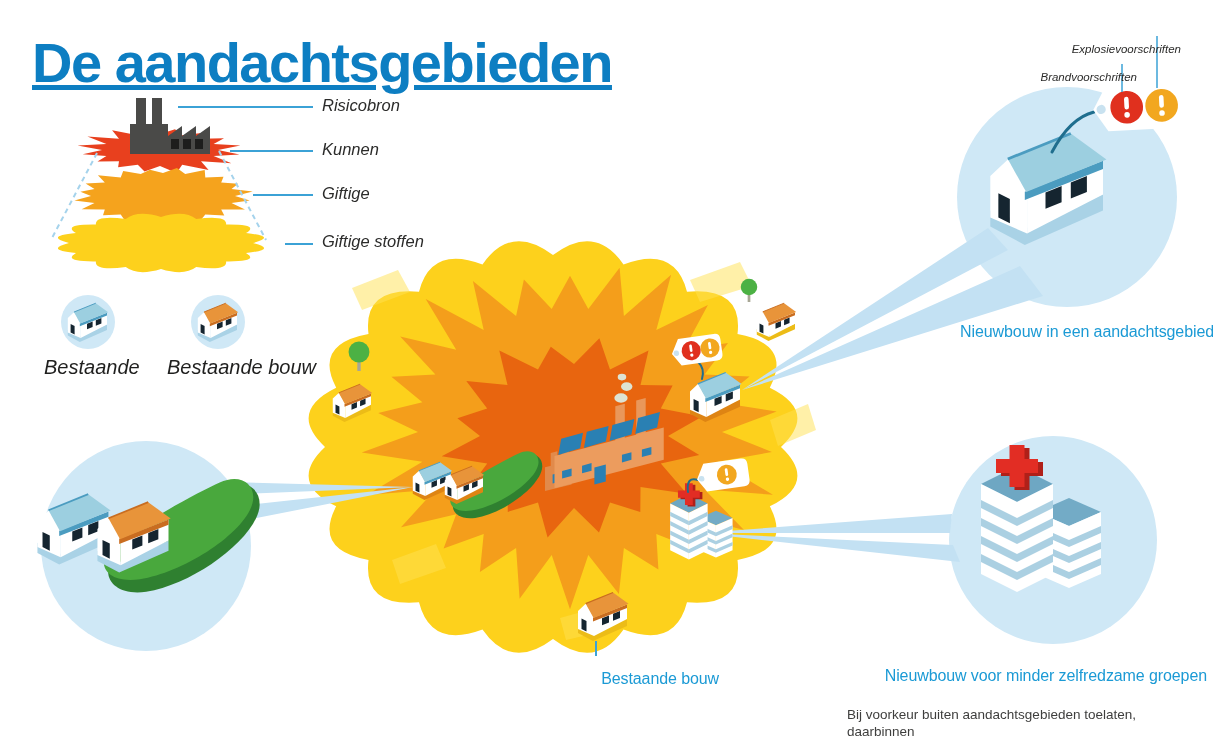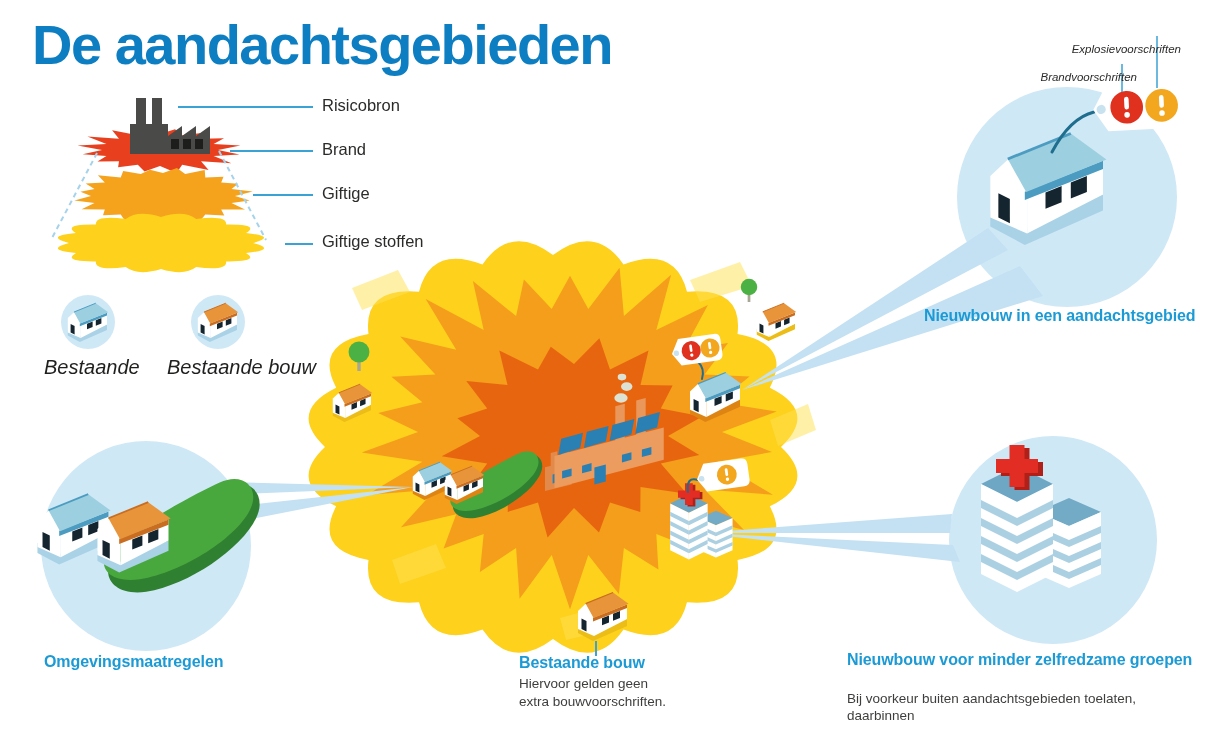"De aandachtsgebieden" #title { text-decoration: none -> underline; top: 12px -> 30px }
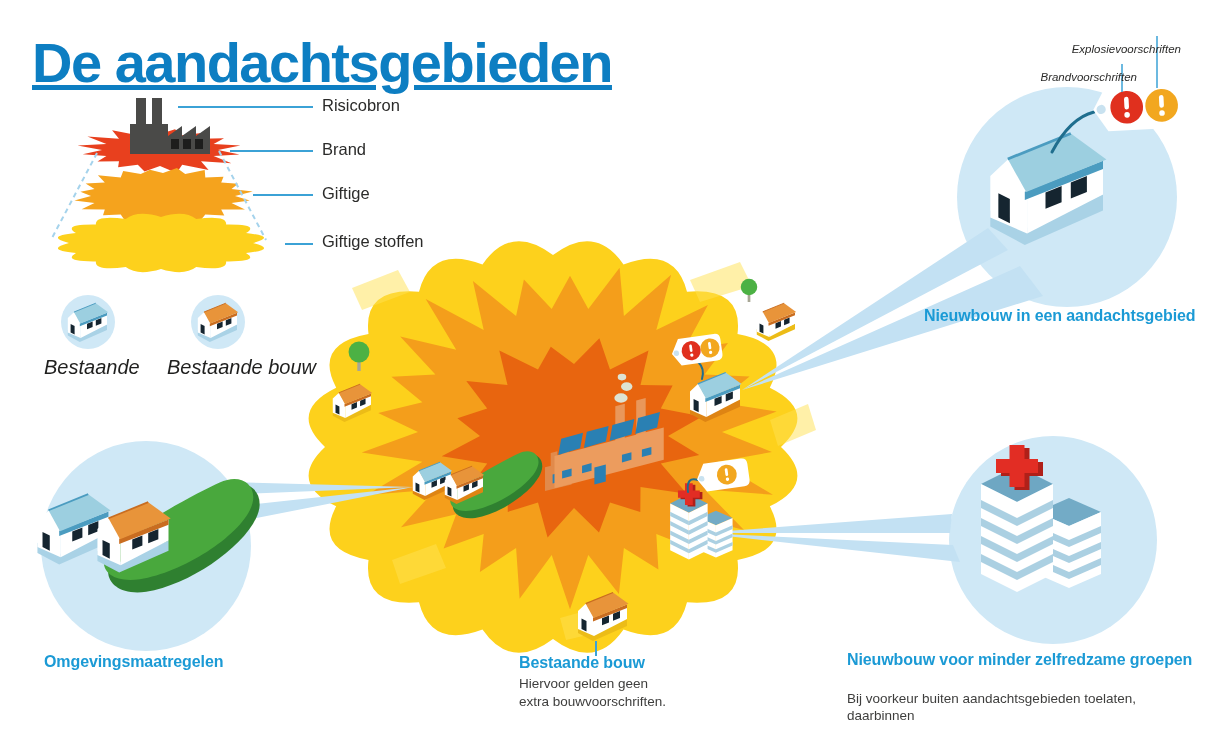"Risicobron" .keylabel { font-style: none -> italic }
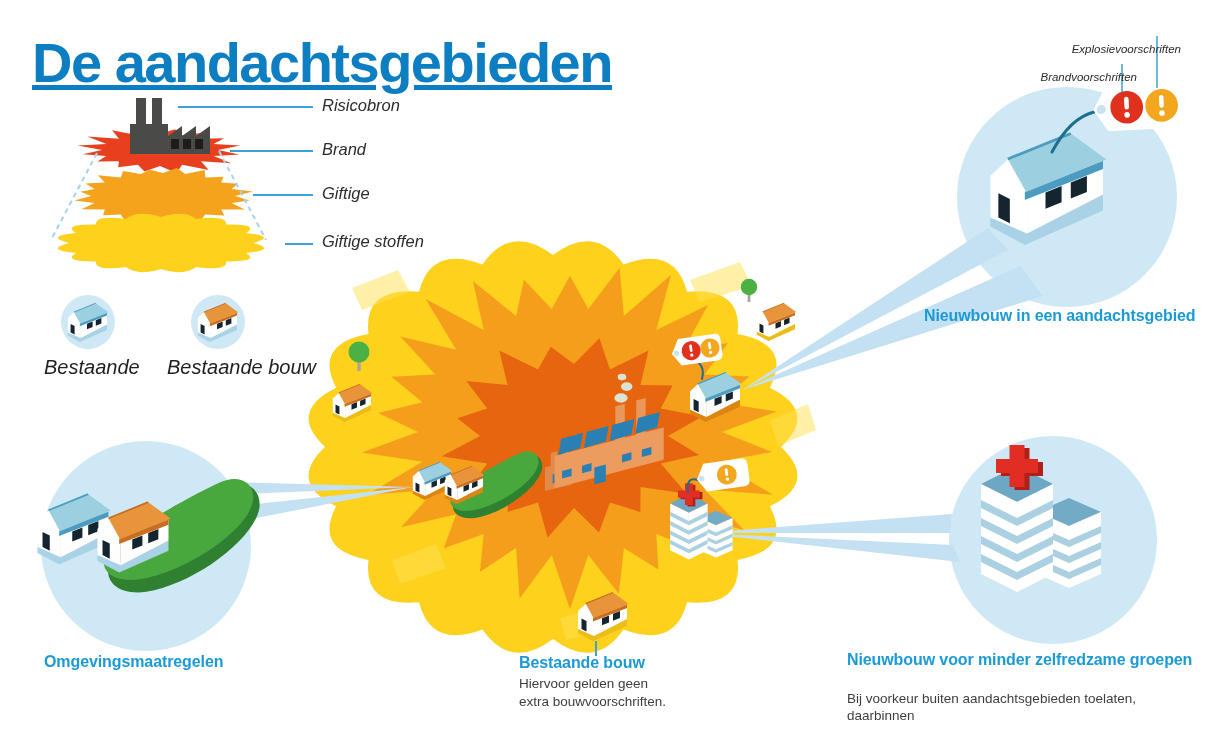"Brand" div.txt { text: Brand -> Kunnen }
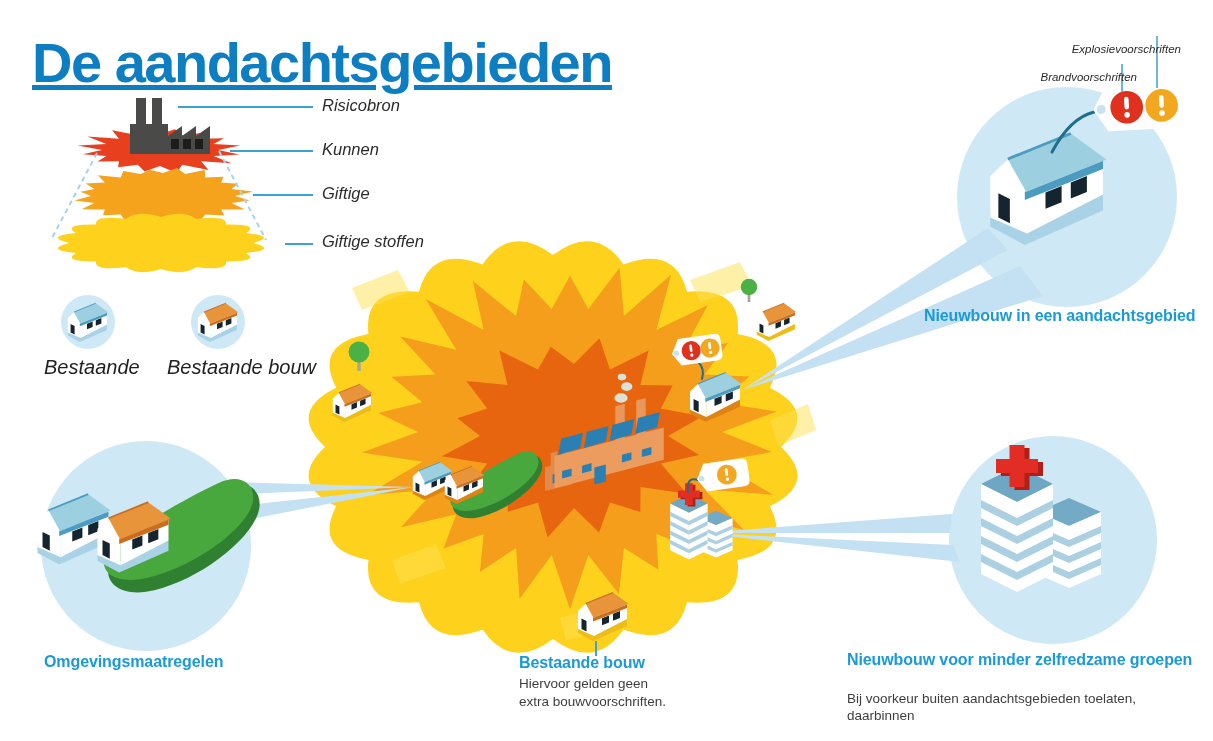"Nieuwbouw in een aandachtsgebied" .block .h { font-weight: bold -> normal; margin: 0 0 3px 0 -> 16px 0 3px 0; text-align: none -> right }
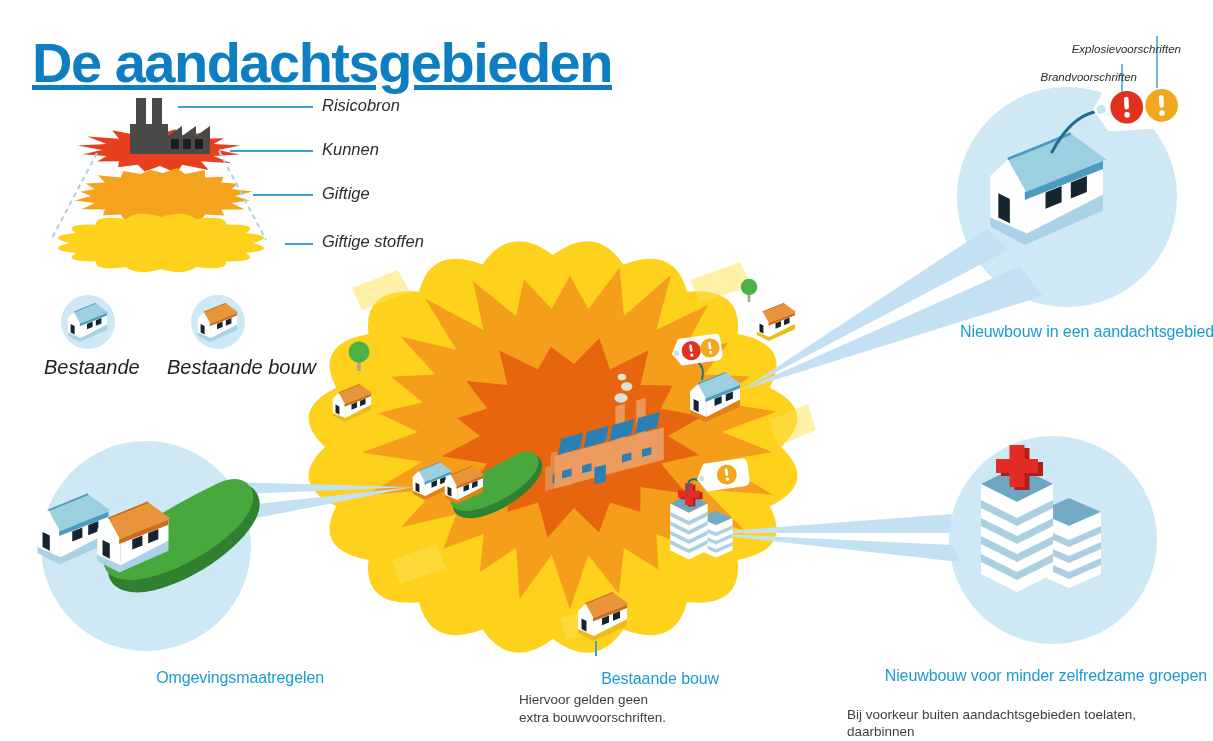"Omgevingsmaatregelen" div.h { html: <div>Omgevingsmaatregelen</div> -> none }
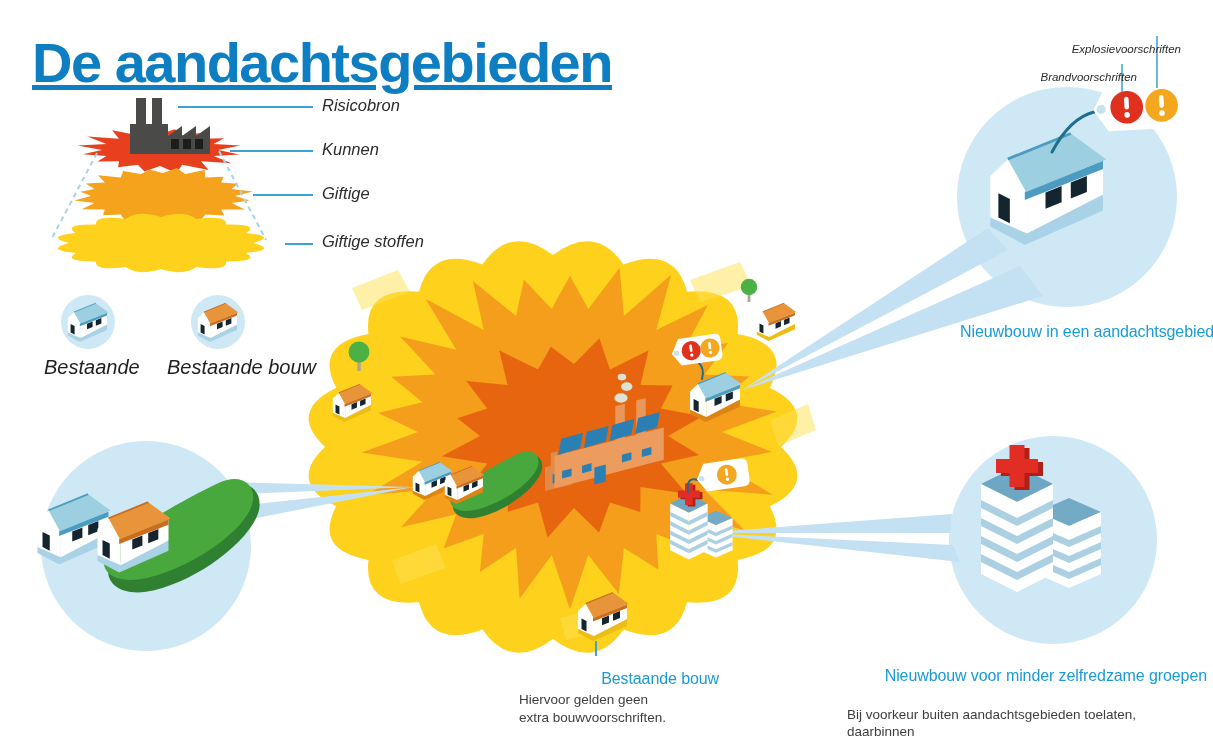"Hiervoor gelden geen" div.b { html: <div>Hiervoor gelden geen extra bouwvoorschriften.</div> -> none }
